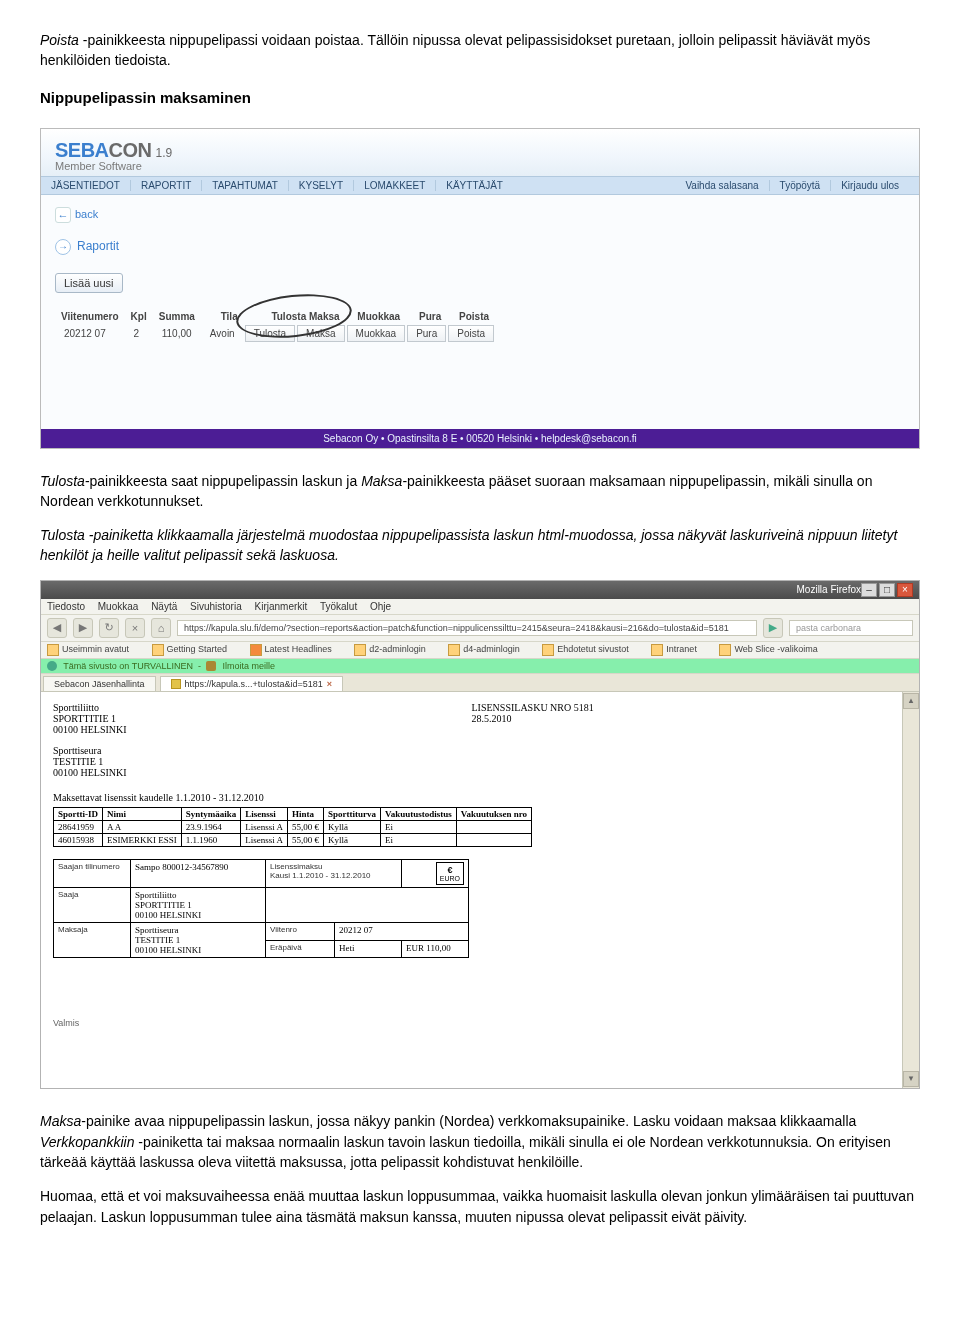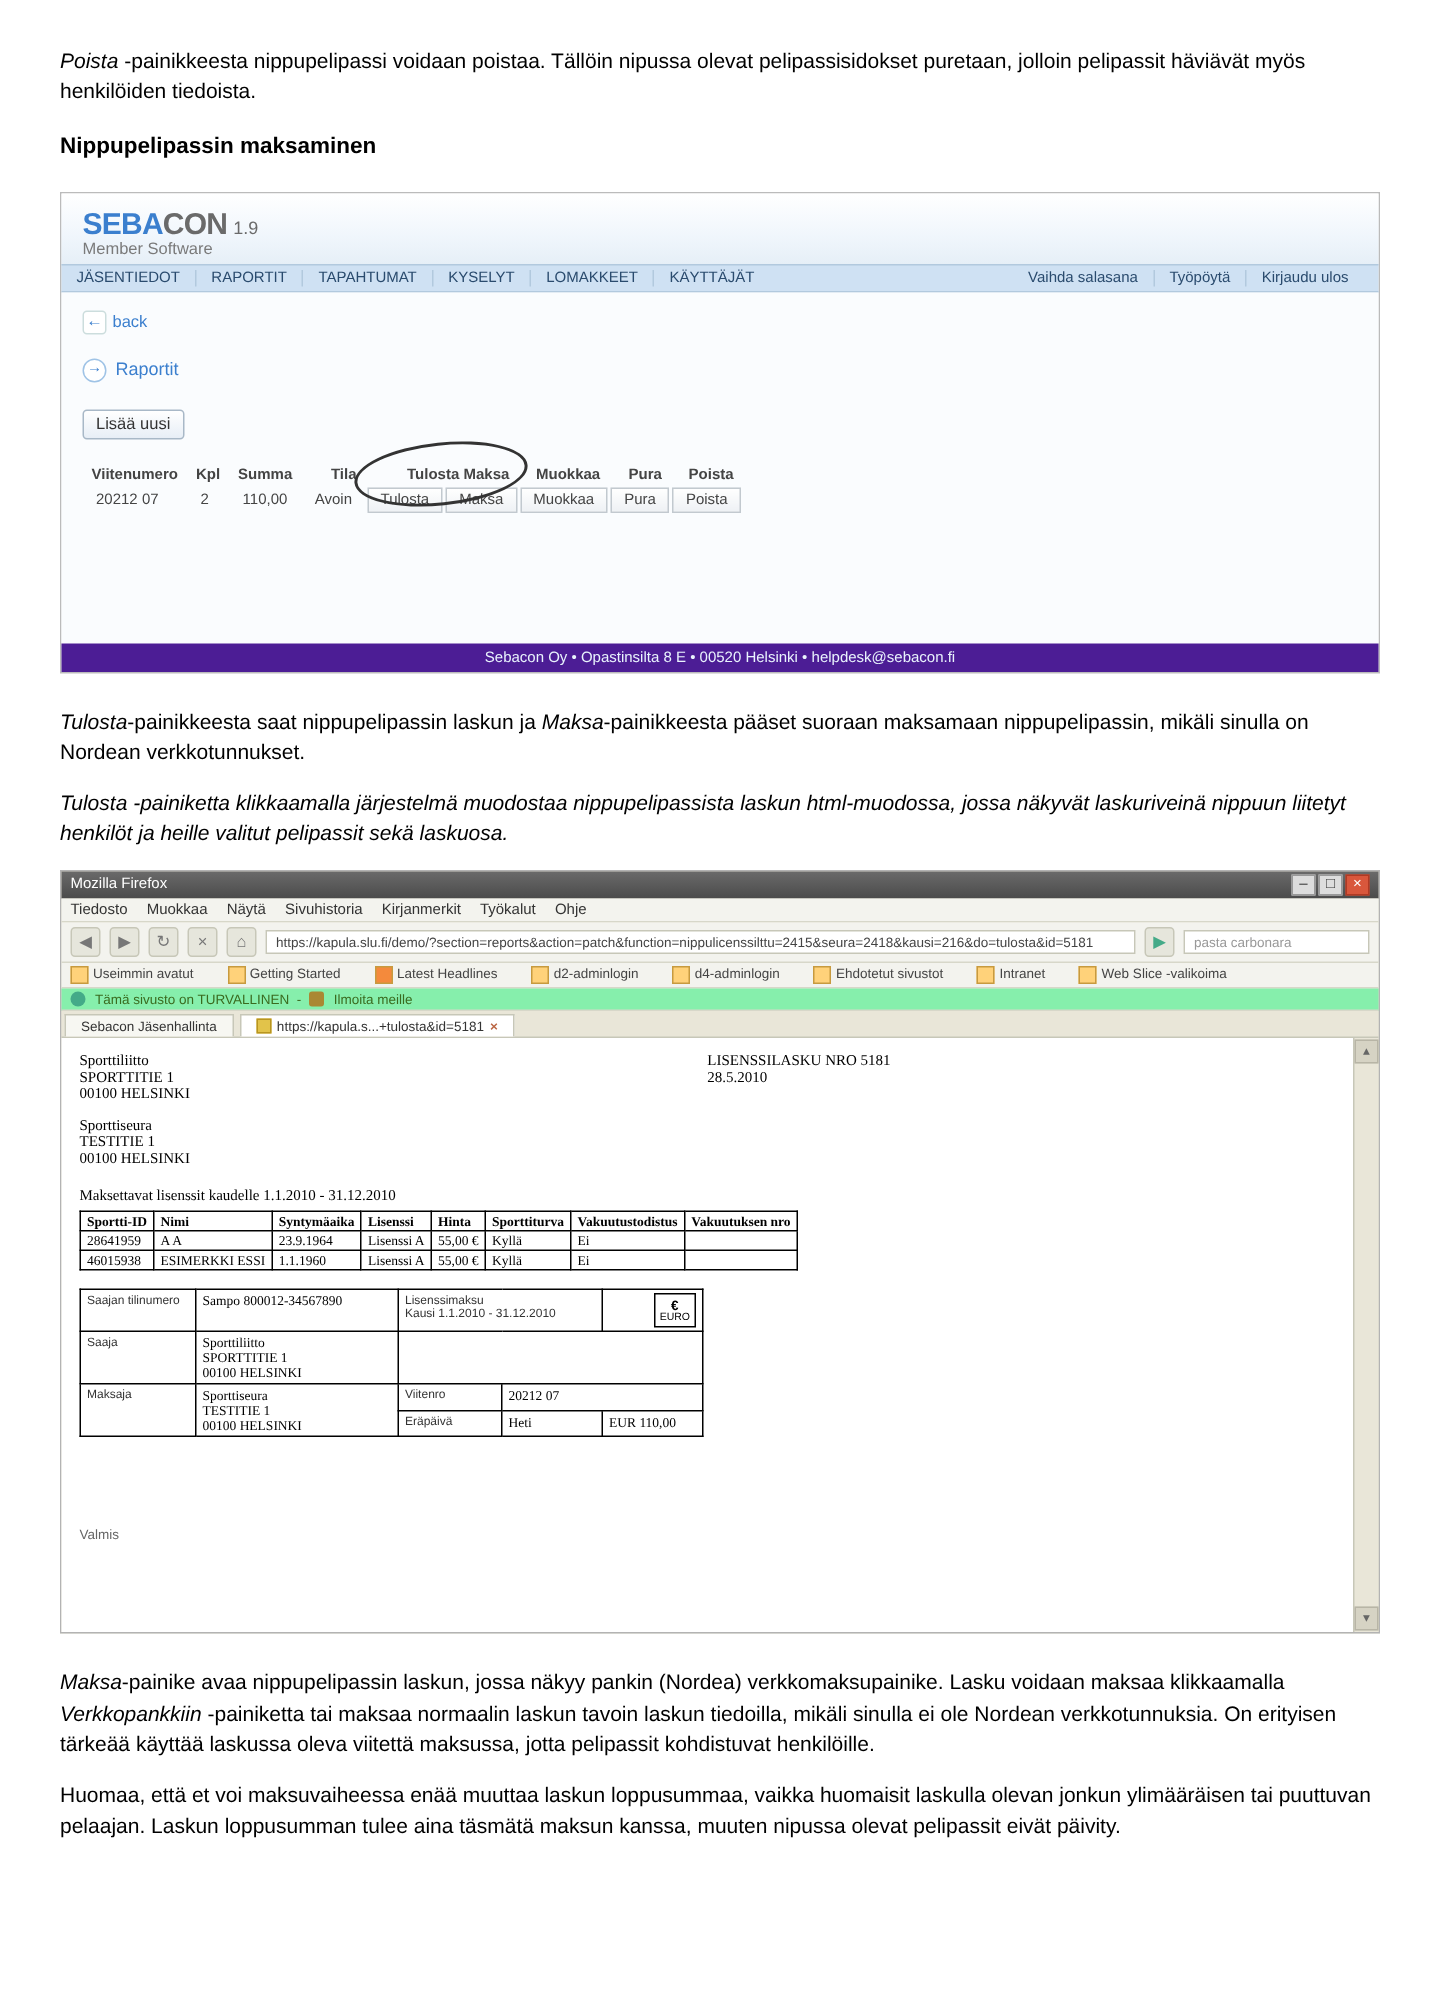"Mozilla Firefox" .sc2-titlebar { justify-content: space-between -> flex-end }
